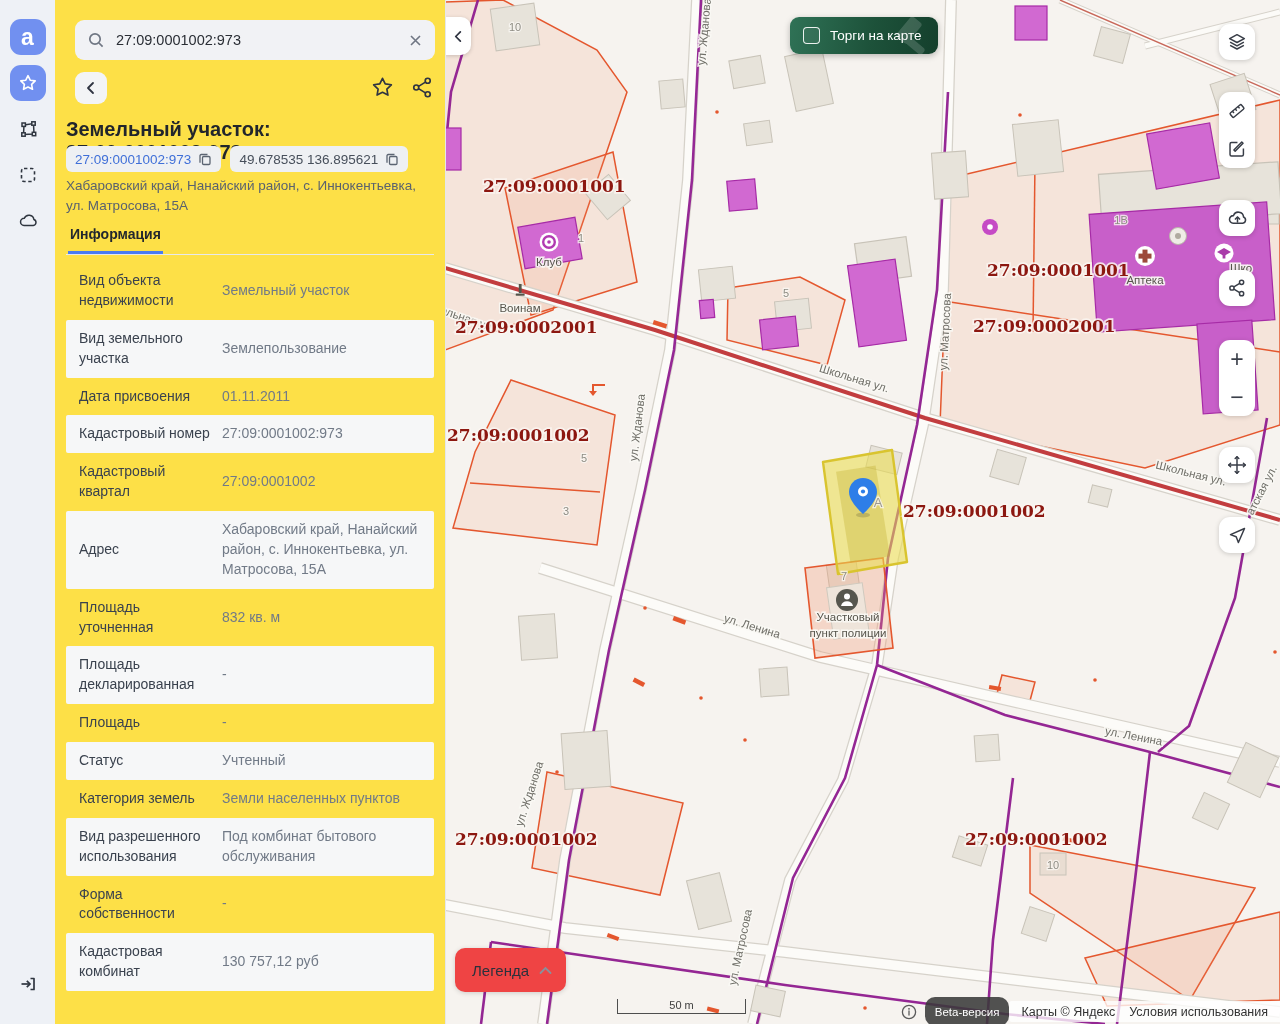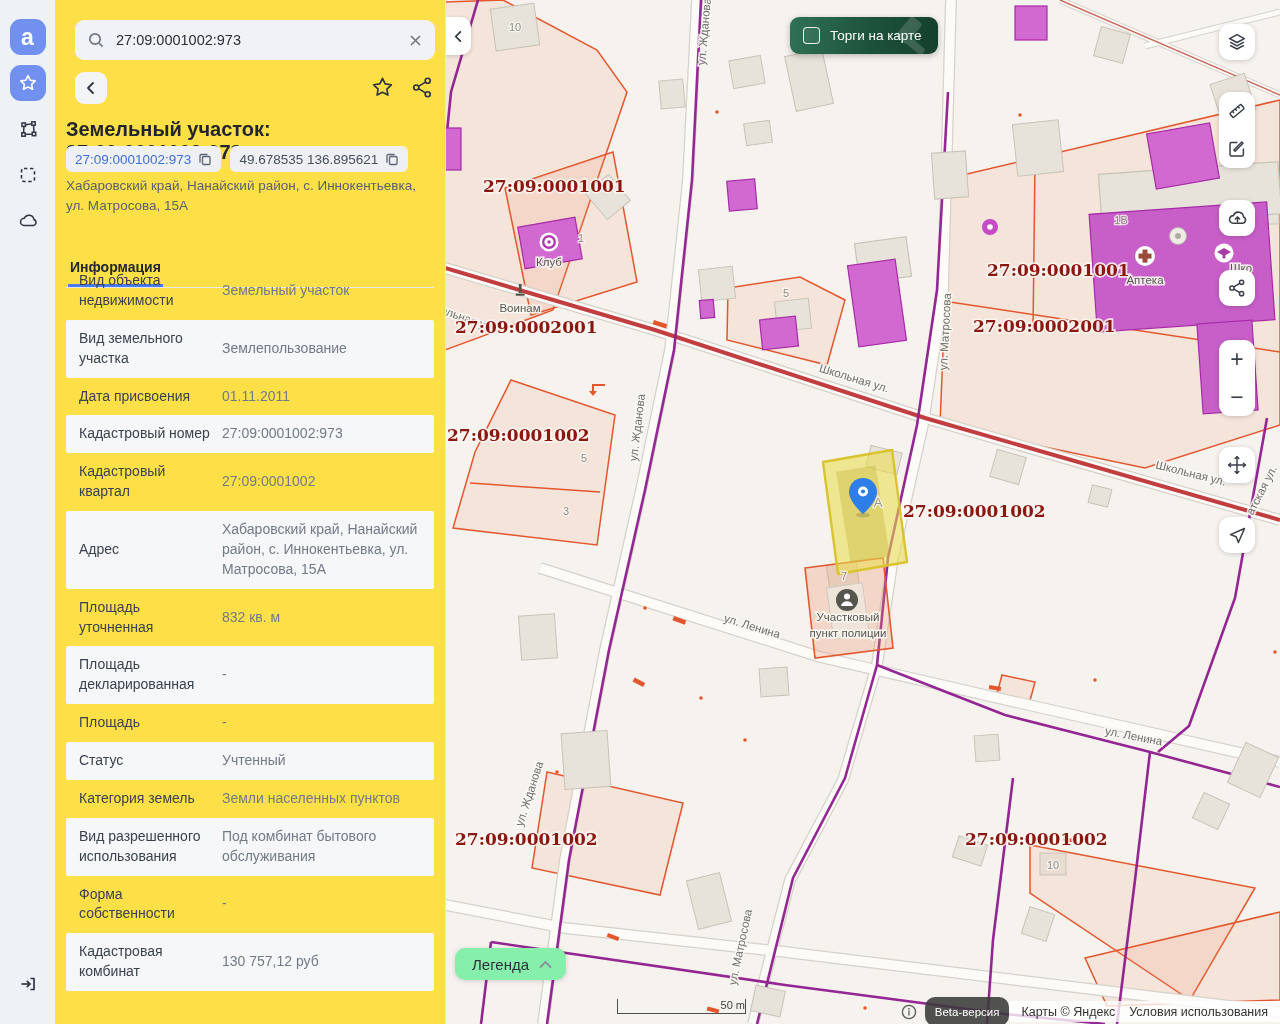"Информация" .tab { margin-top: 33px -> none }
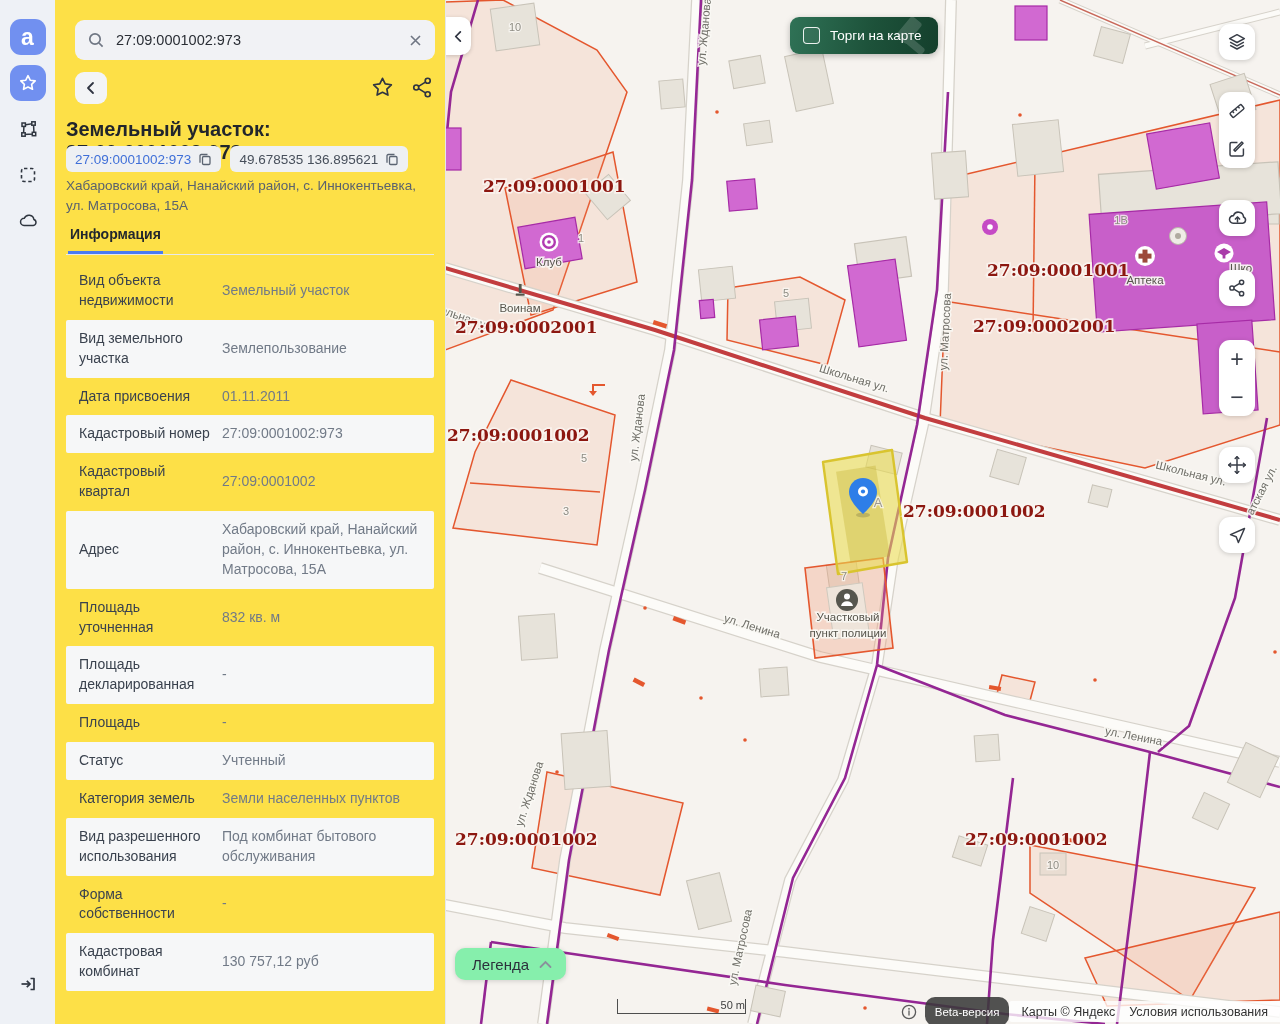"Легенда" .legend-btn { background: #86efac -> #ef4444; height: 32px -> 44px }
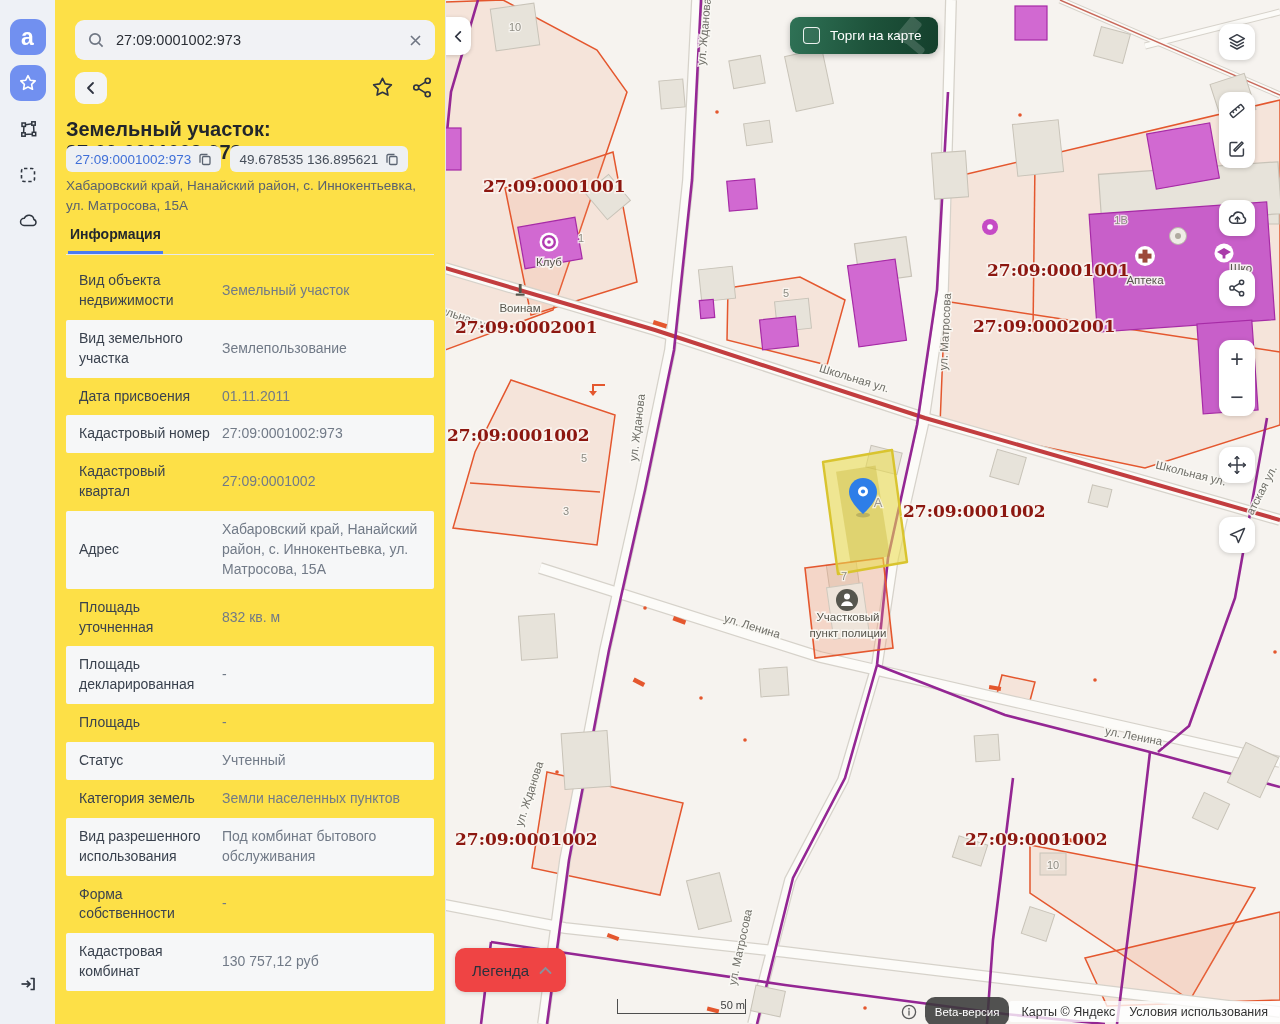"50 m" .scalebar { justify-content: flex-end -> center }
